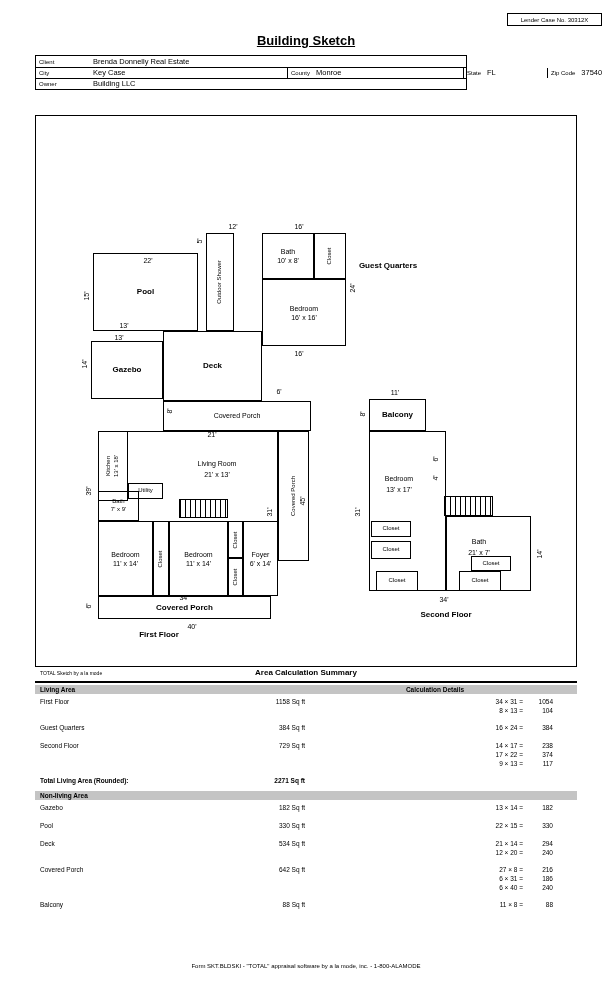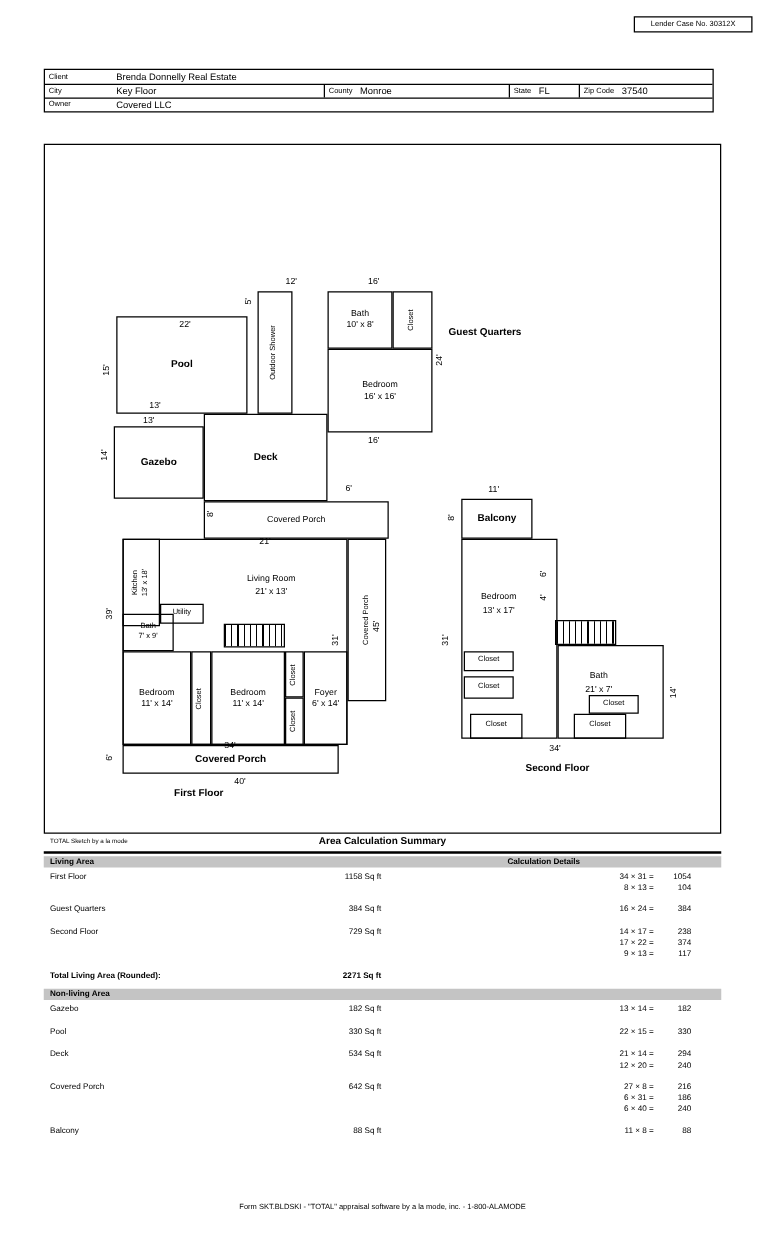"Building Sketch" div.title { html: none -> <div>Building Sketch</div> }
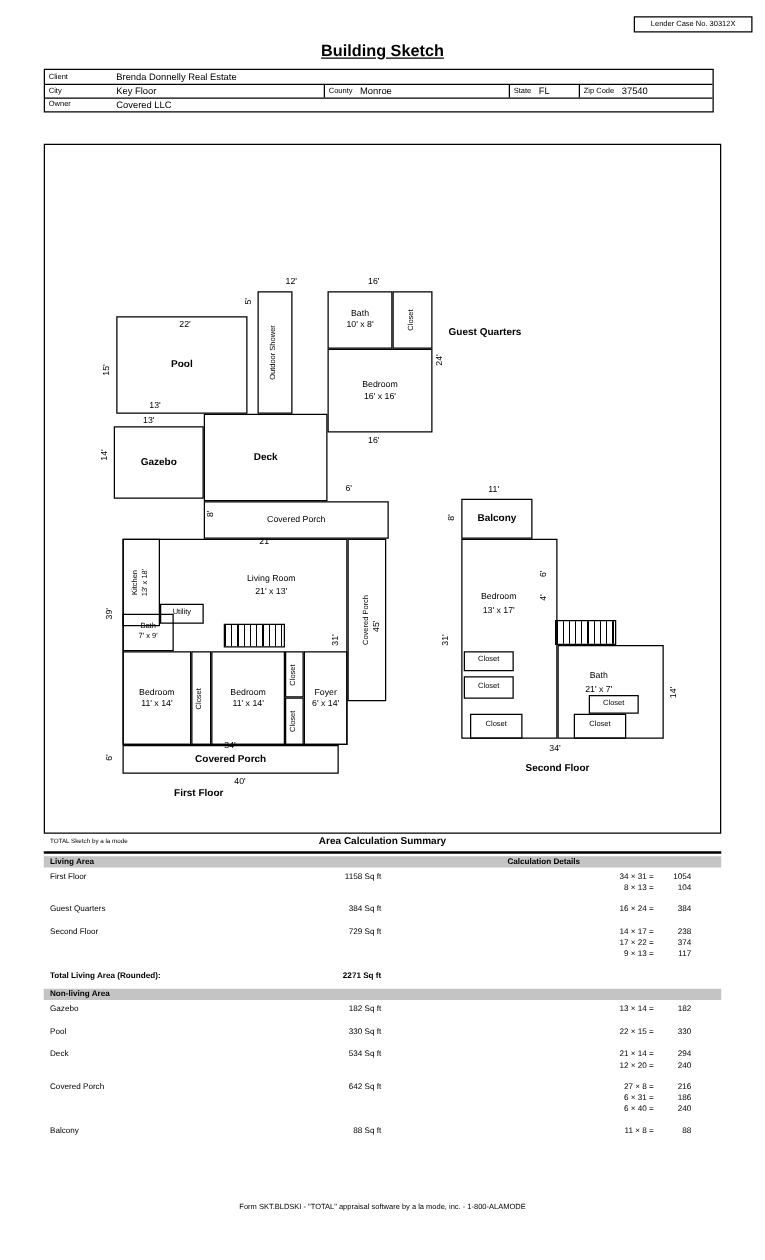"Brenda Donnelly Real Estate" .info-table { width: 536px -> 432px }
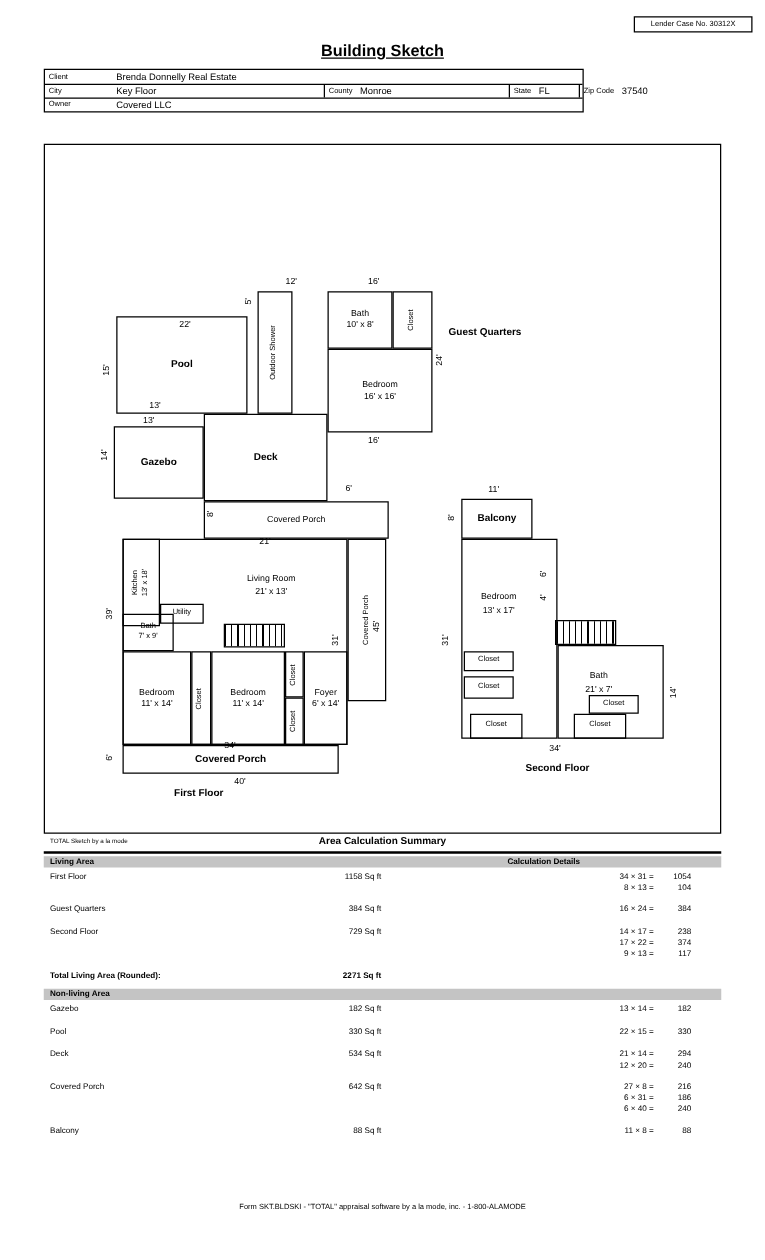"Key Floor" span.info-value { text: Floor -> Case }
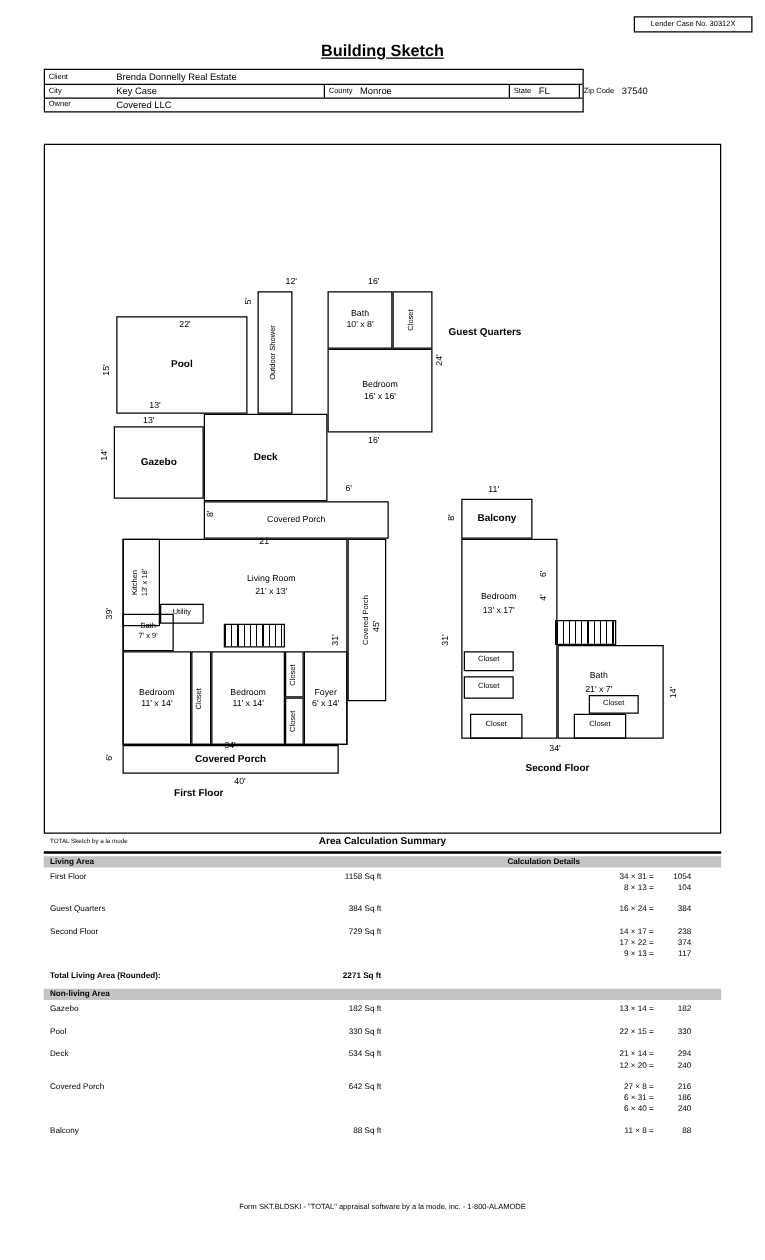"Monroe" .cell + .cell { margin-left: none -> 28px }
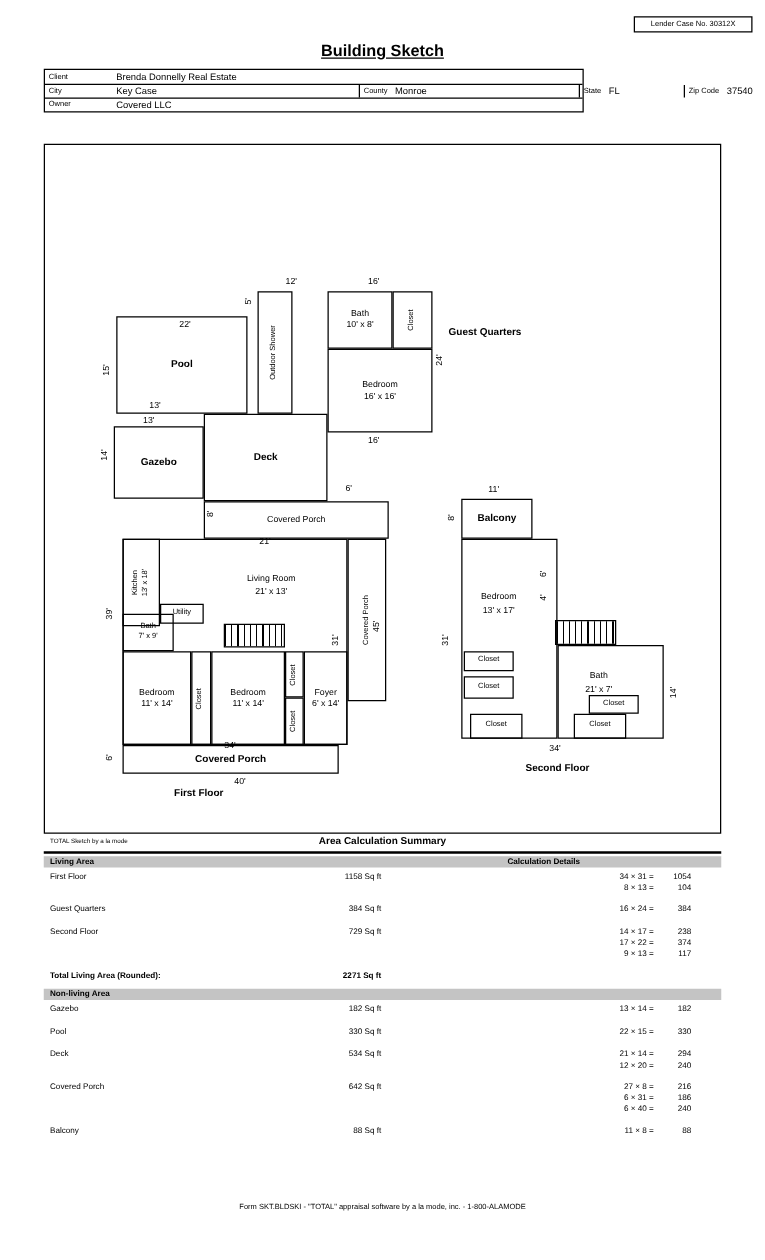"Covered LLC" span.info-value { text: Covered -> Building }
